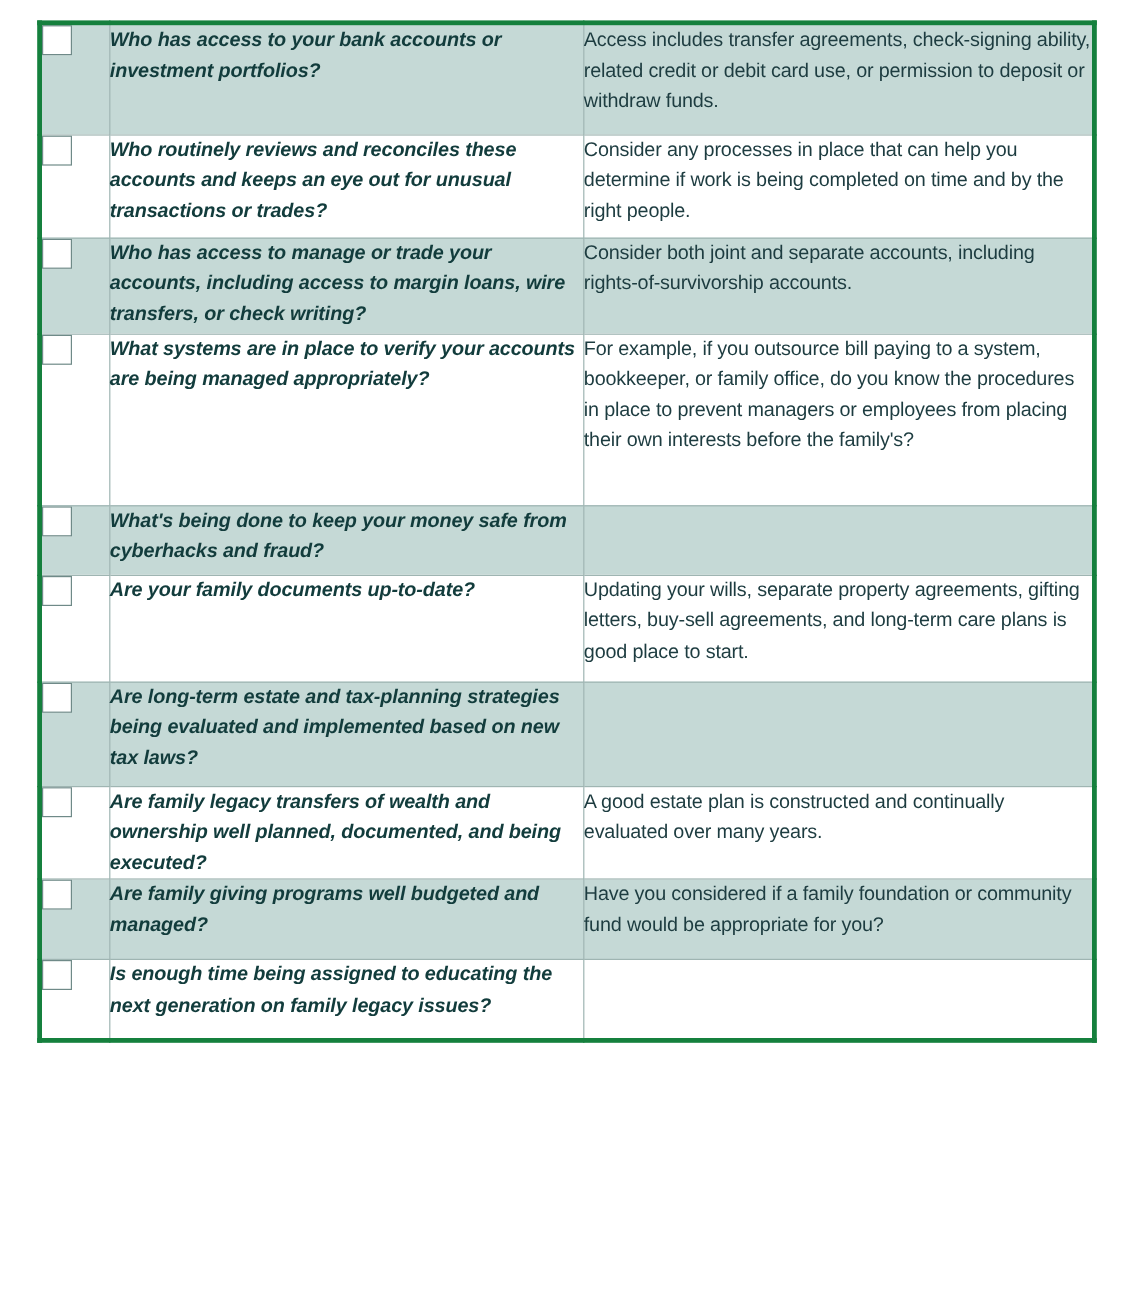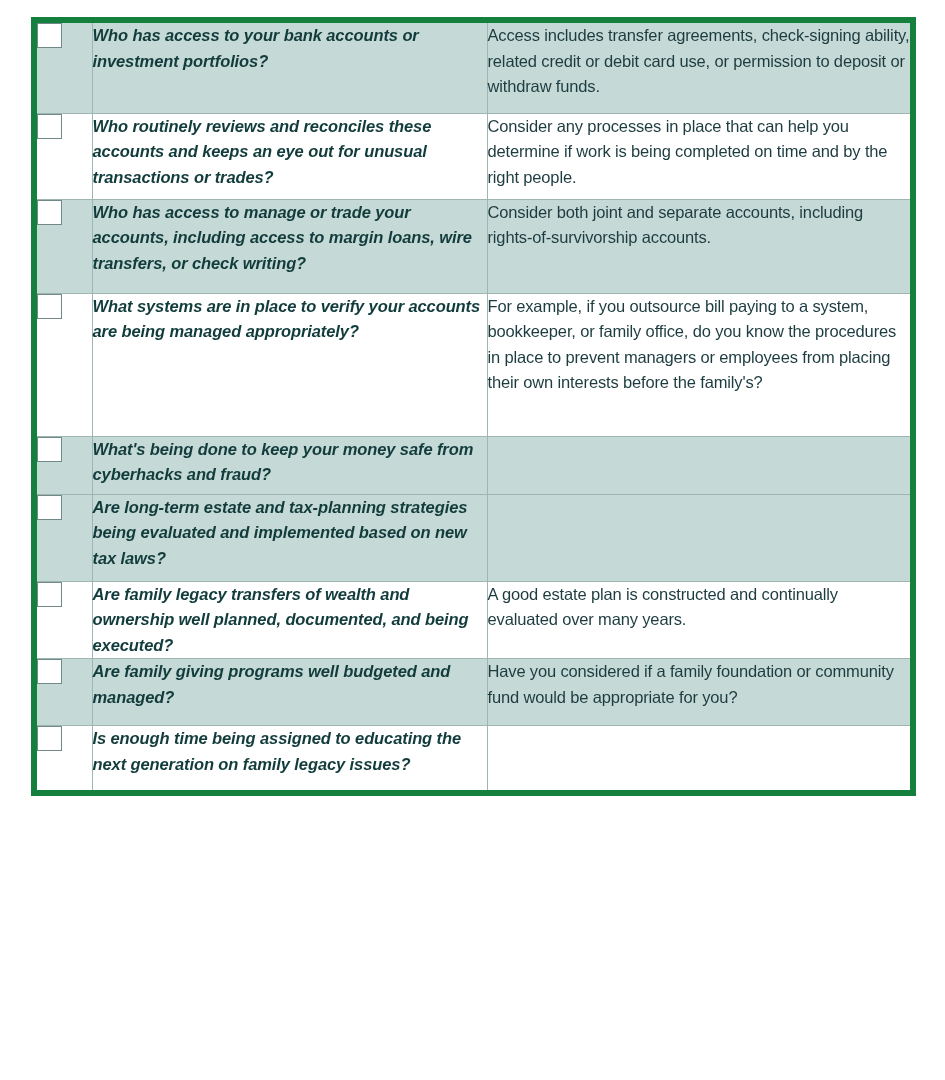"Who has access to your" table.checklist { border: 6px solid #15803d -> 4px solid #15803d }
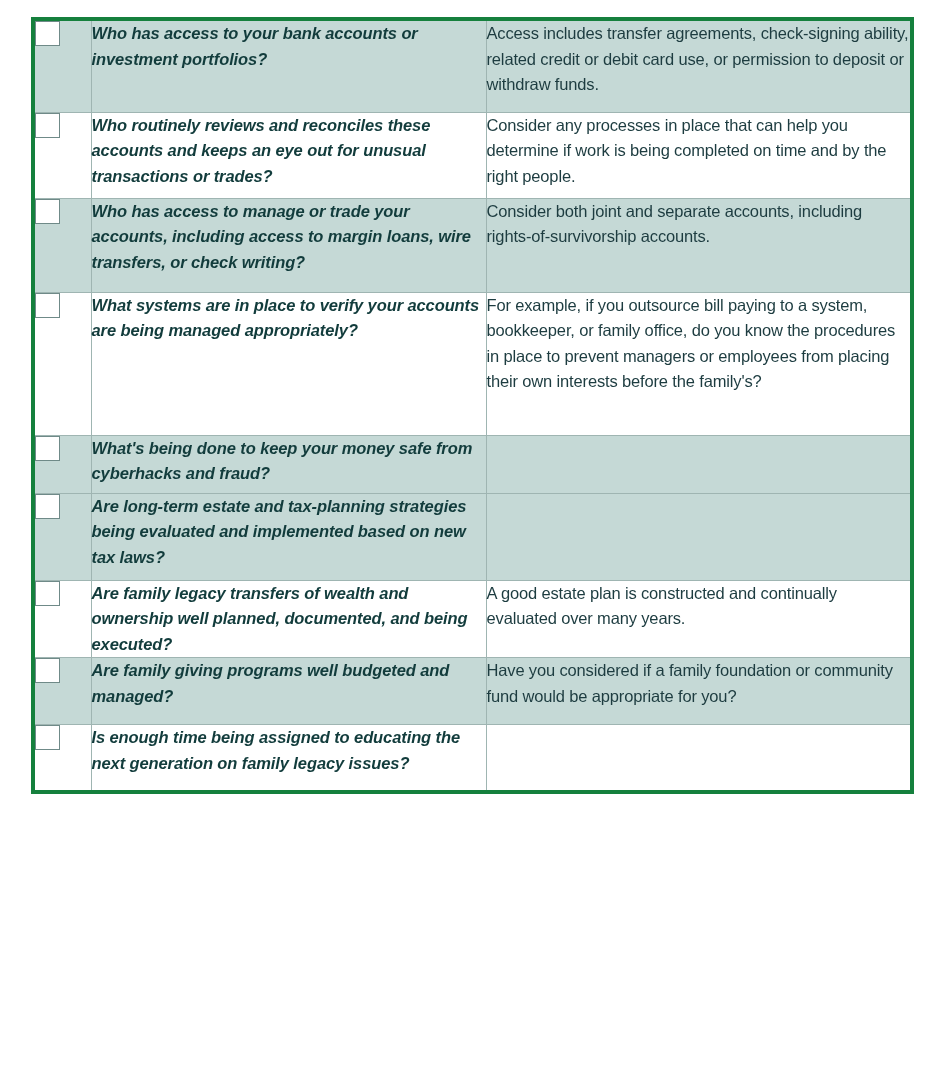"Who has access to manage" tr.shaded { height: 94px -> 80px }
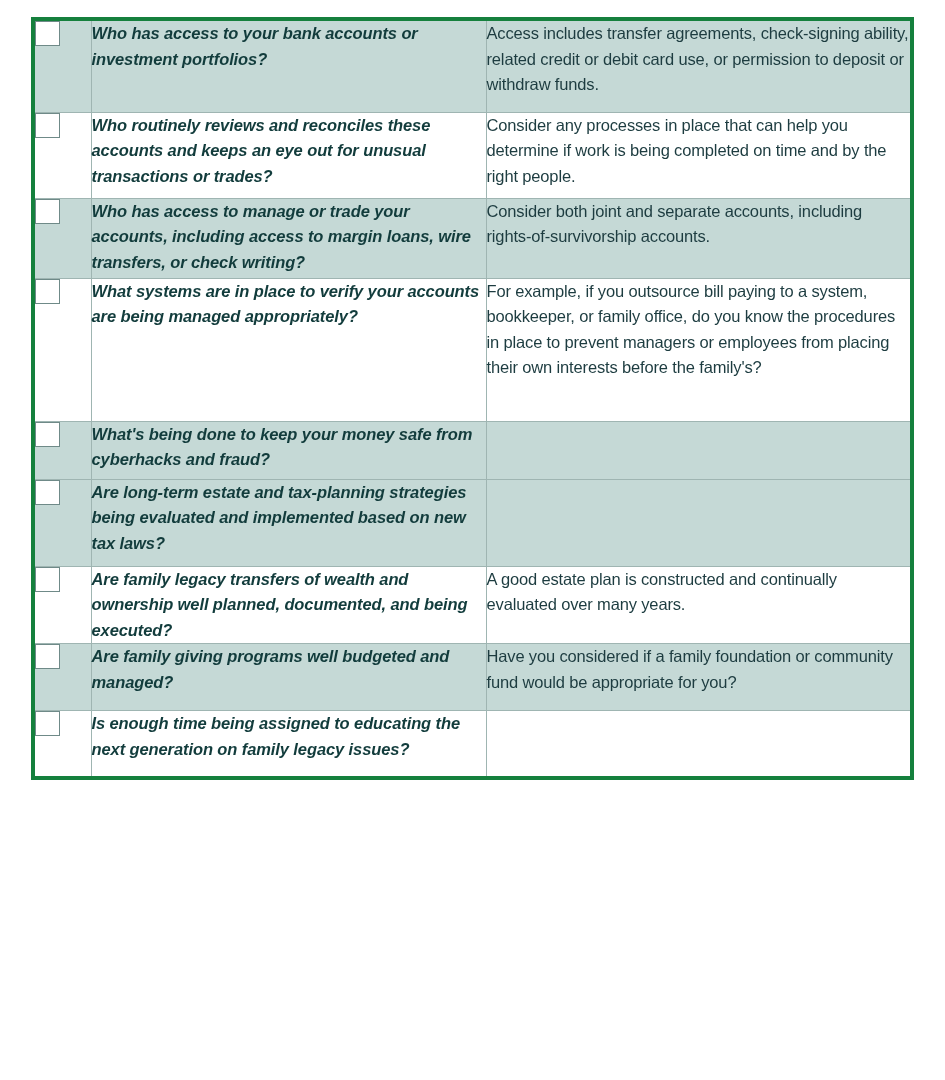"Are your family documents up-to-date?" tr.plain { html: none -> <tr> <td> <span></span> </td> <td><span>Are your family documents up-to-date?</span></td> <td><span>Updating your wills, separate property agreements, gifting letters, buy-sell agreements, and long-term care plans is good place to start.</span></td> </tr> }
